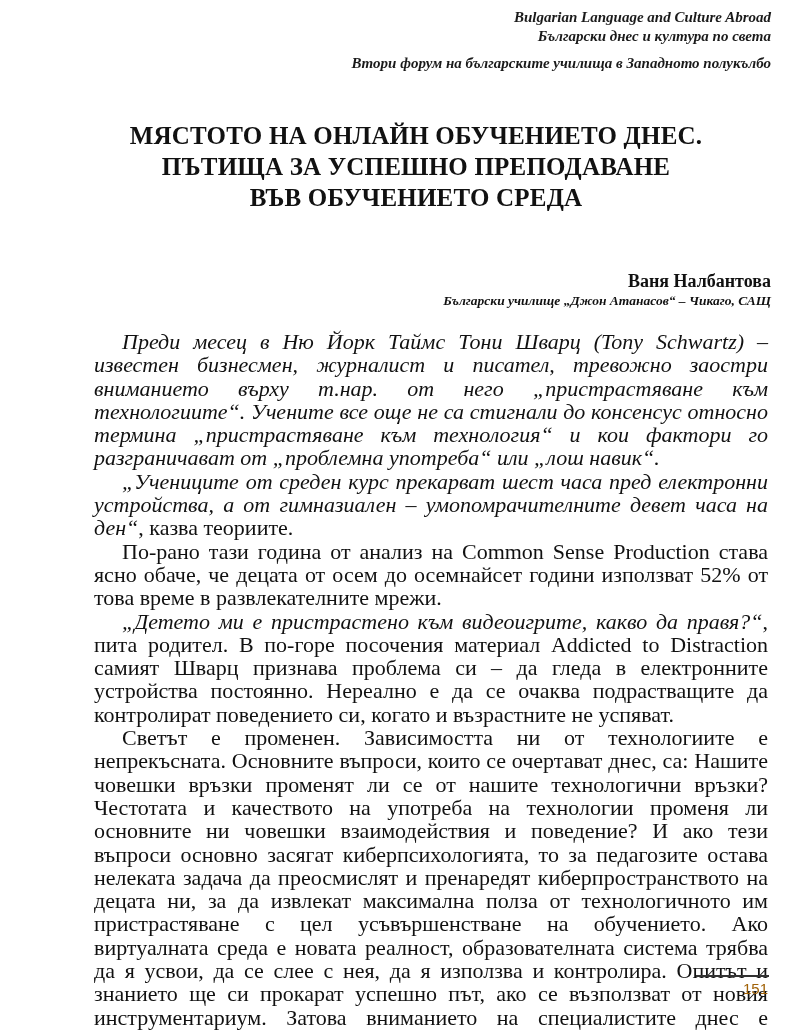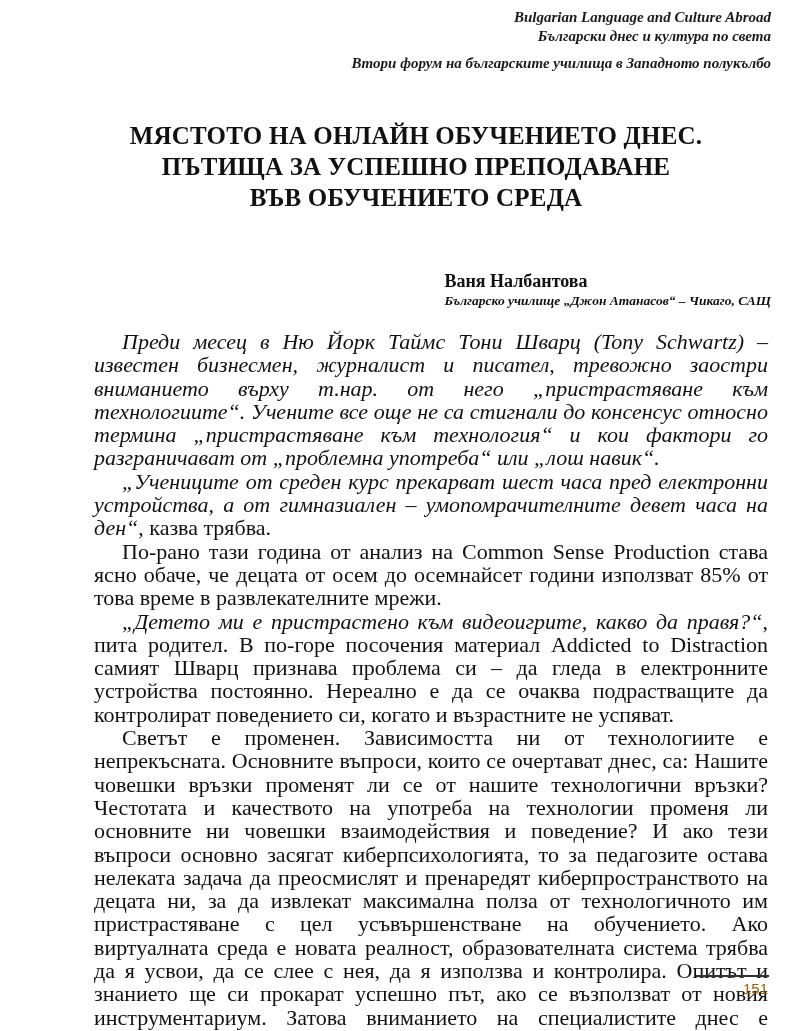"Ваня Налбантова" .byline { text-align: none -> right }
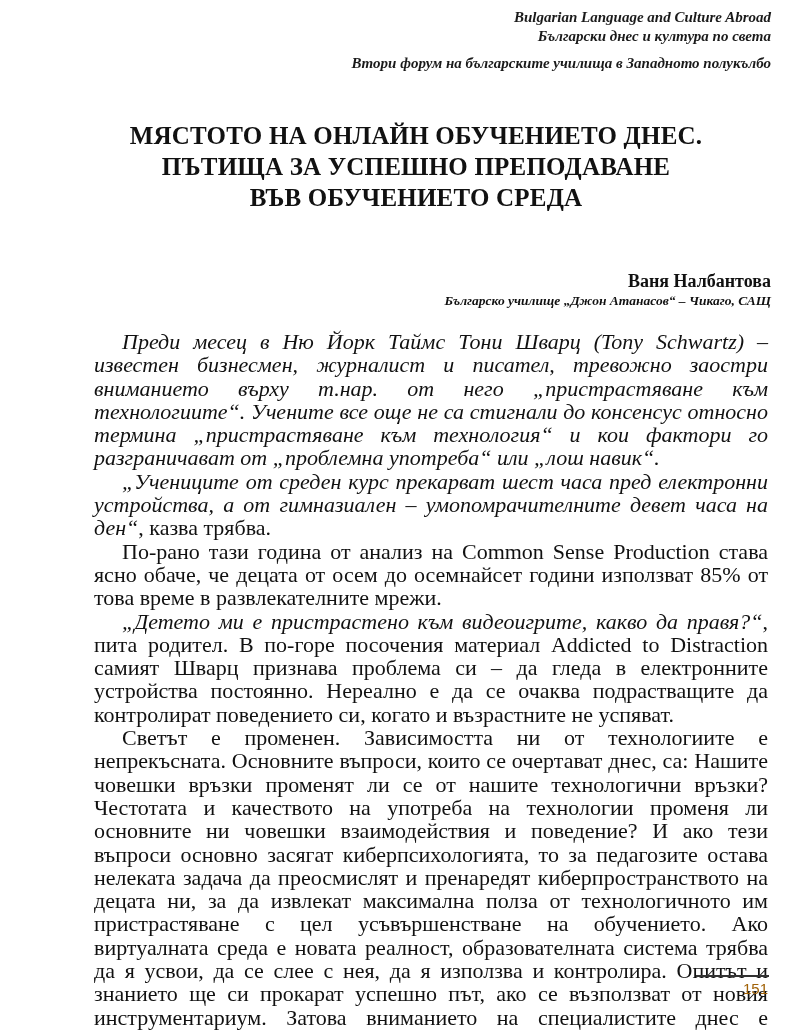"Българско училище „Джон Атанасов“ –" div.affiliation { text: Българско -> Български }
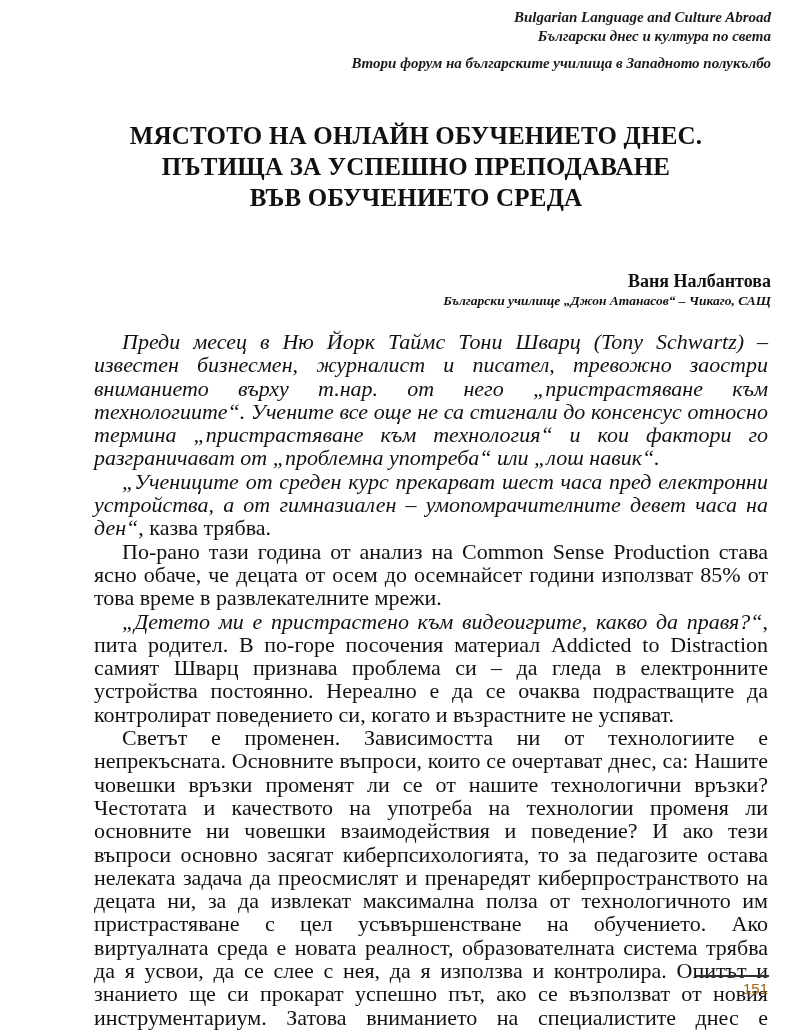", казва трябва." span { text: трябва -> теориите }
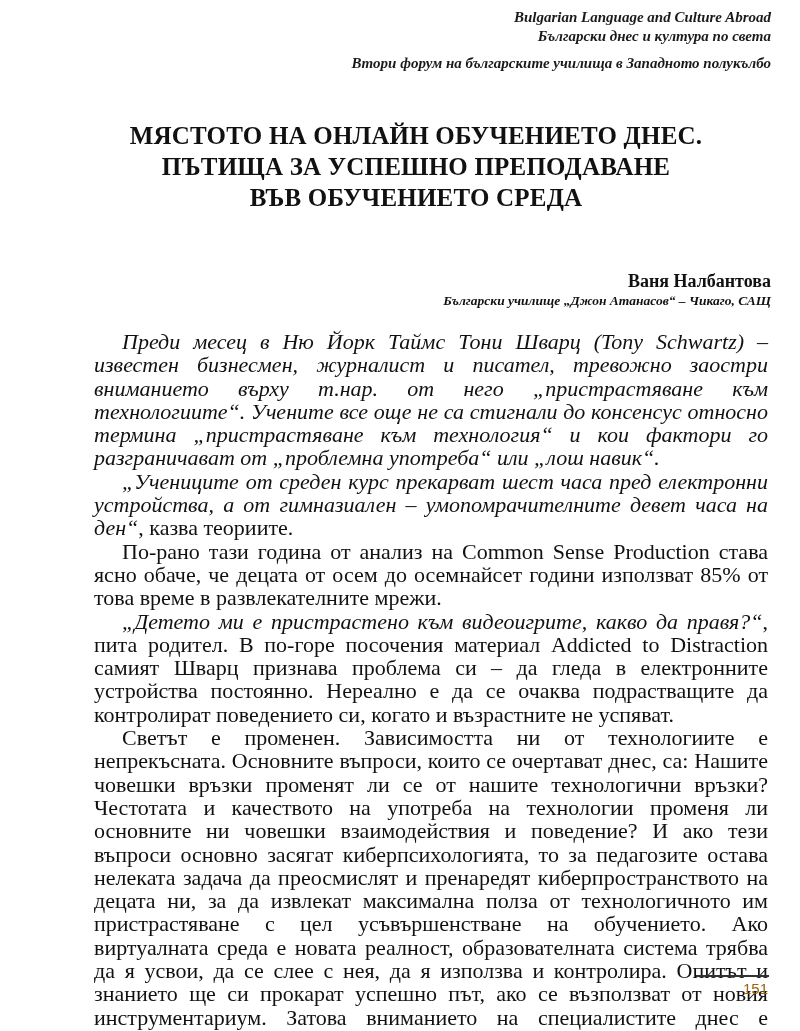"По-рано тази година от анализ" p { text: 85% -> 52% }
